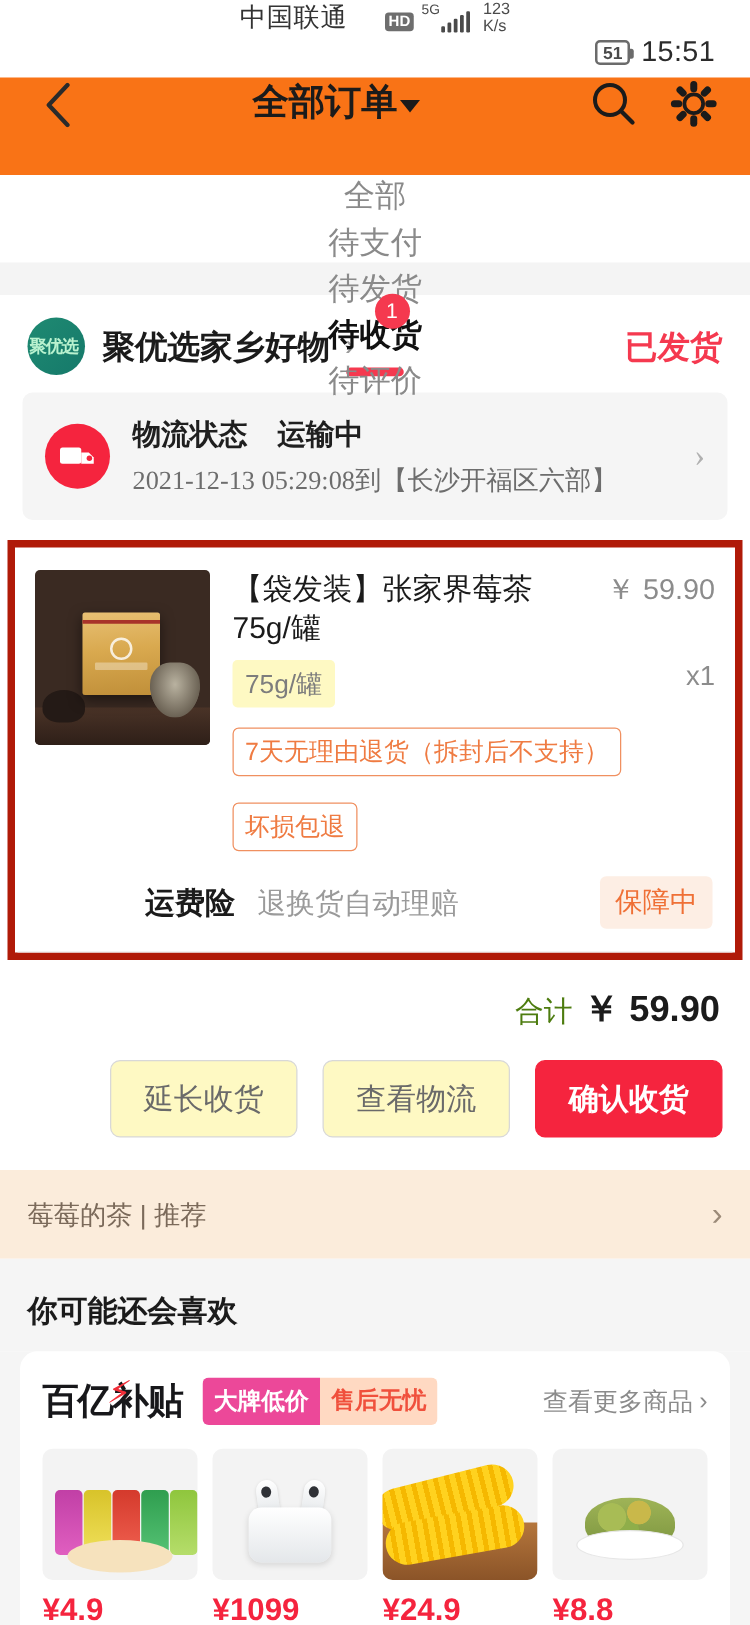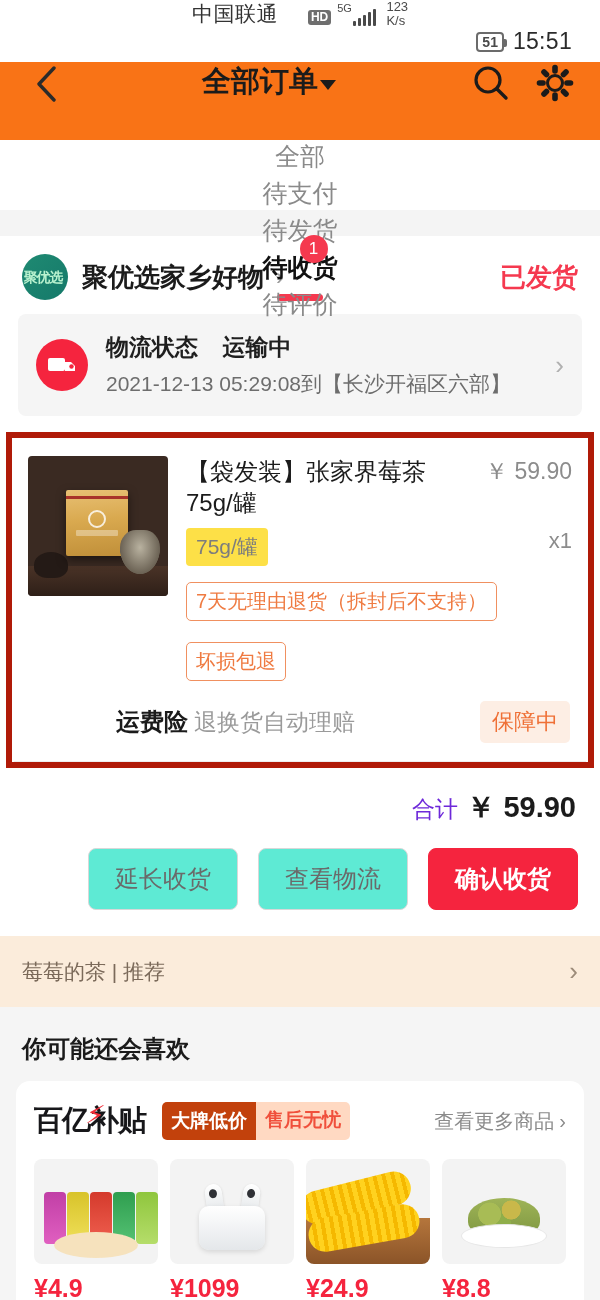"物流状态 运输中" .logi { font-family: none -> Liberation Serif, serif }
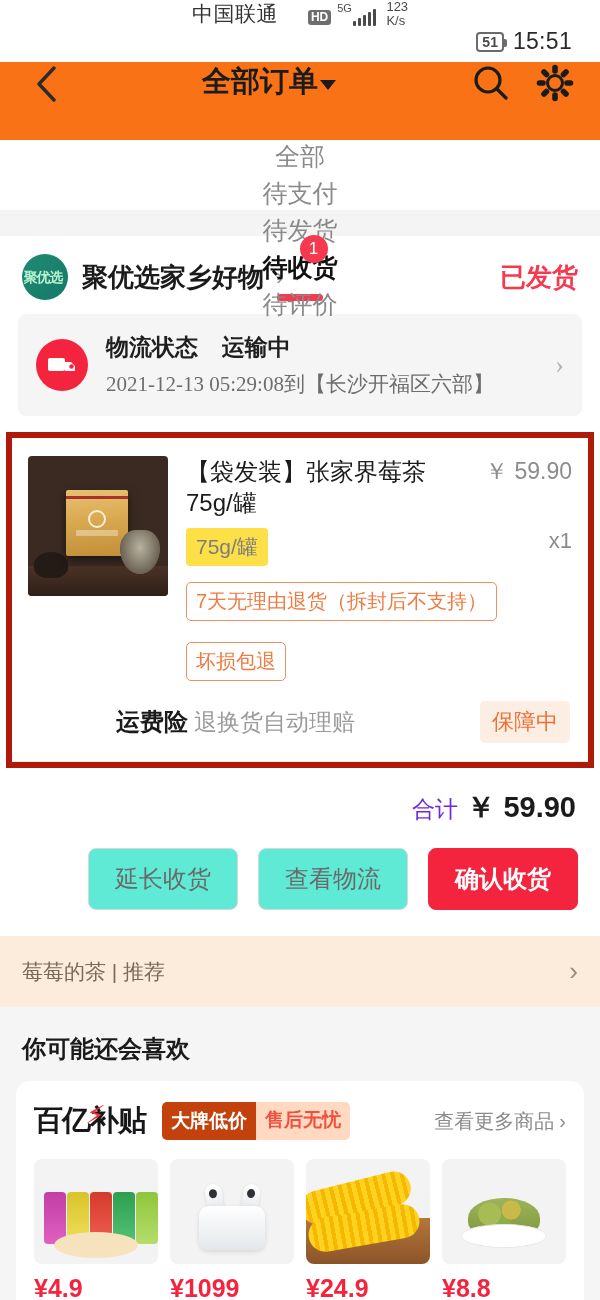"75g/罐" .p-spec { background: #fde047 -> #fef9c3 }
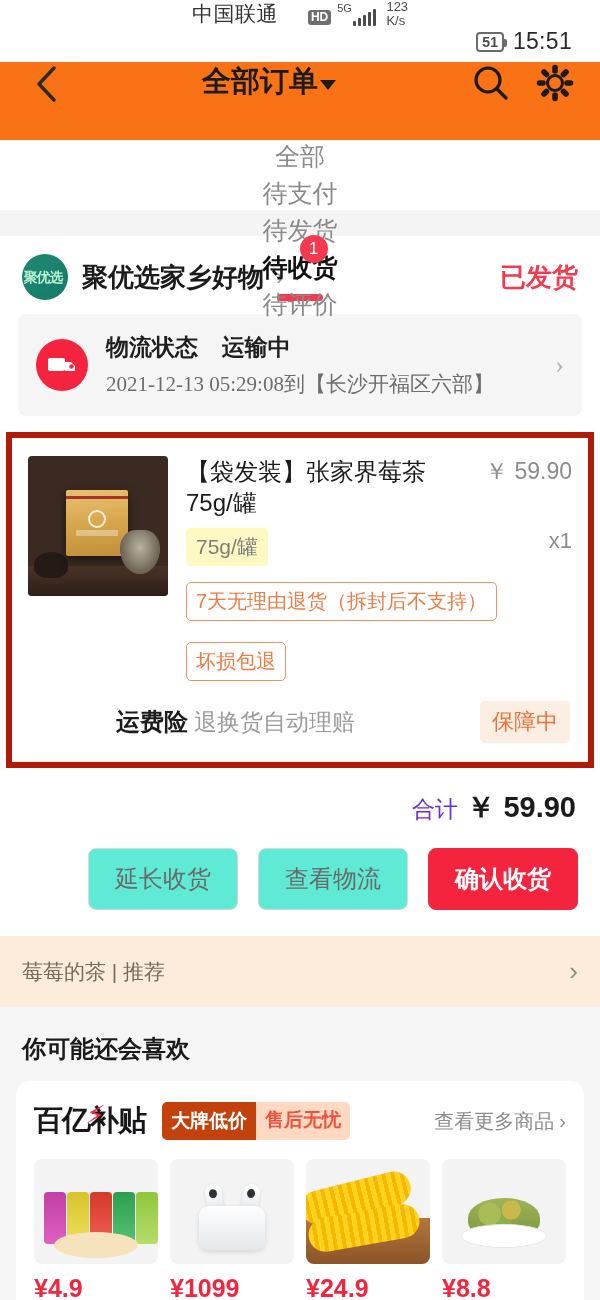"退换货自动理赔" .ins-desc { margin-left: 6px -> 18px }
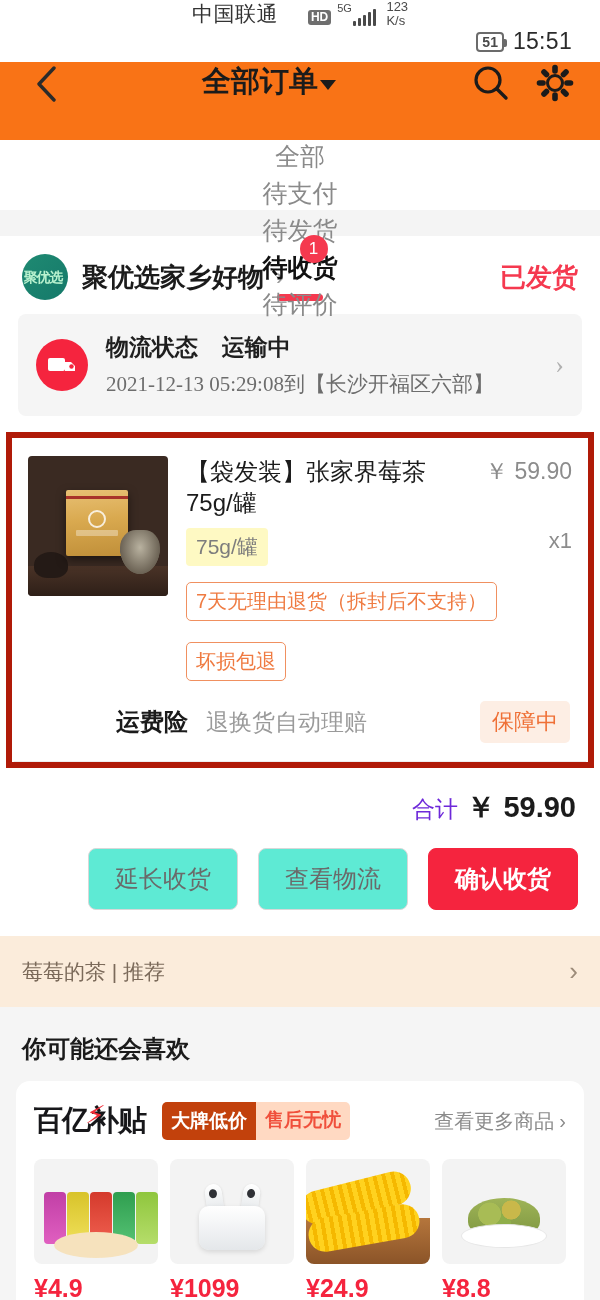"合计" .total-lbl { color: #6d28d9 -> #4d7c0f }
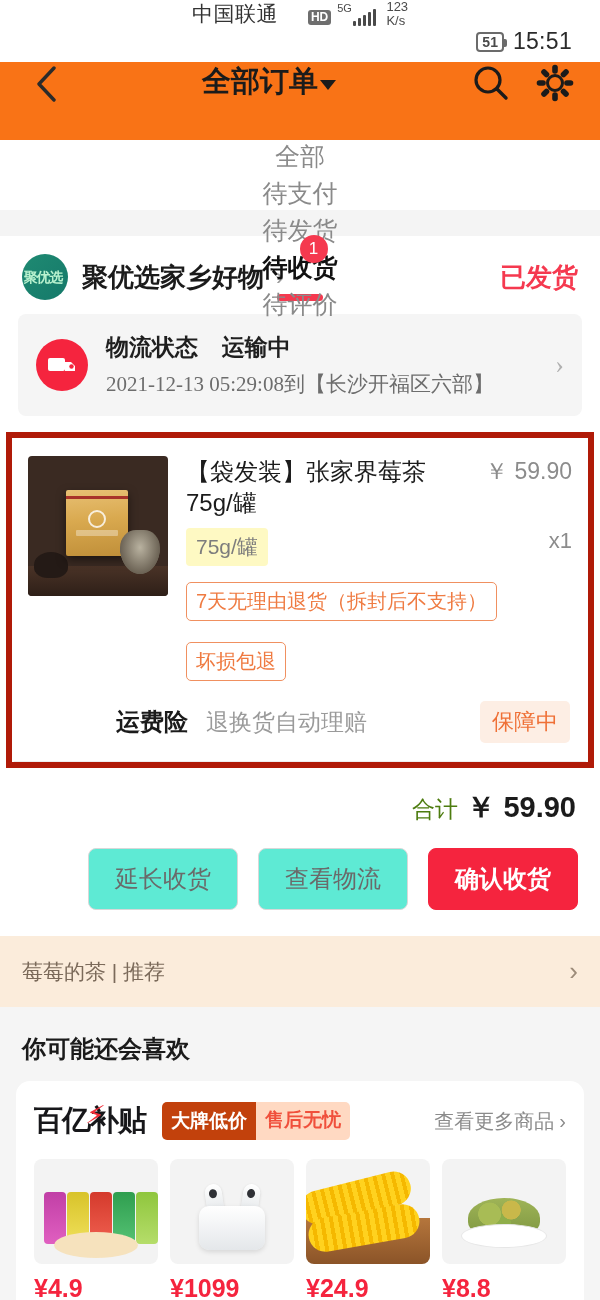"延长收货" .btn-ghost { background: #5eead4 -> #fef9c3 }
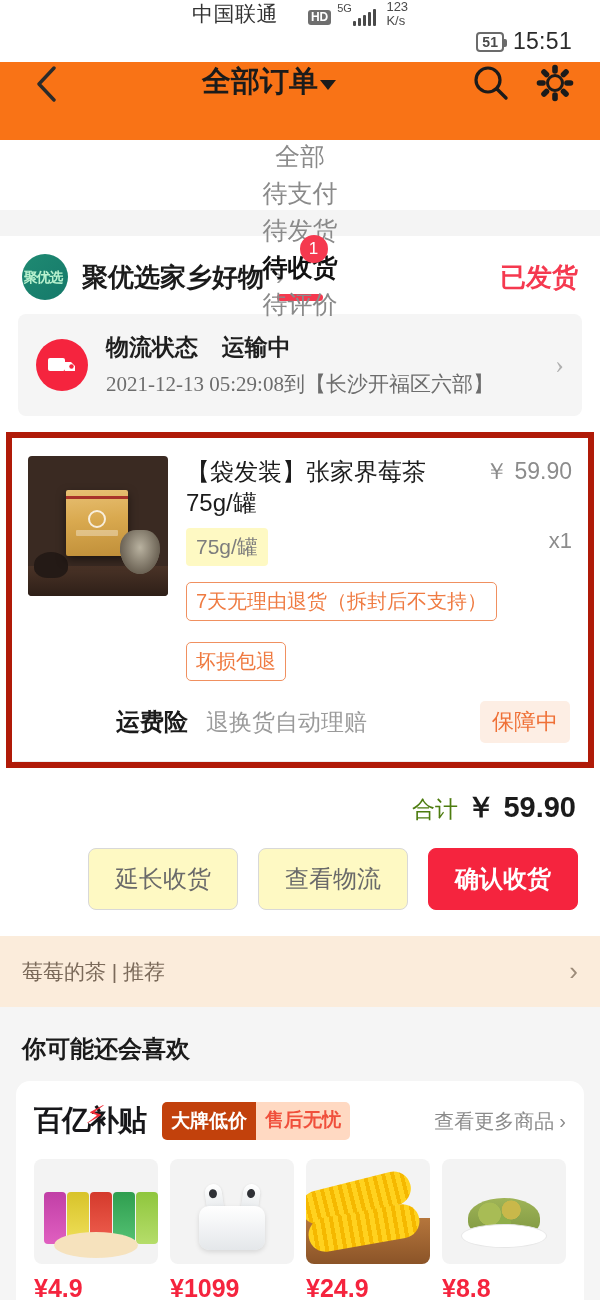"大牌低价" .st1 { background: #c2410c -> #ec4899 }
